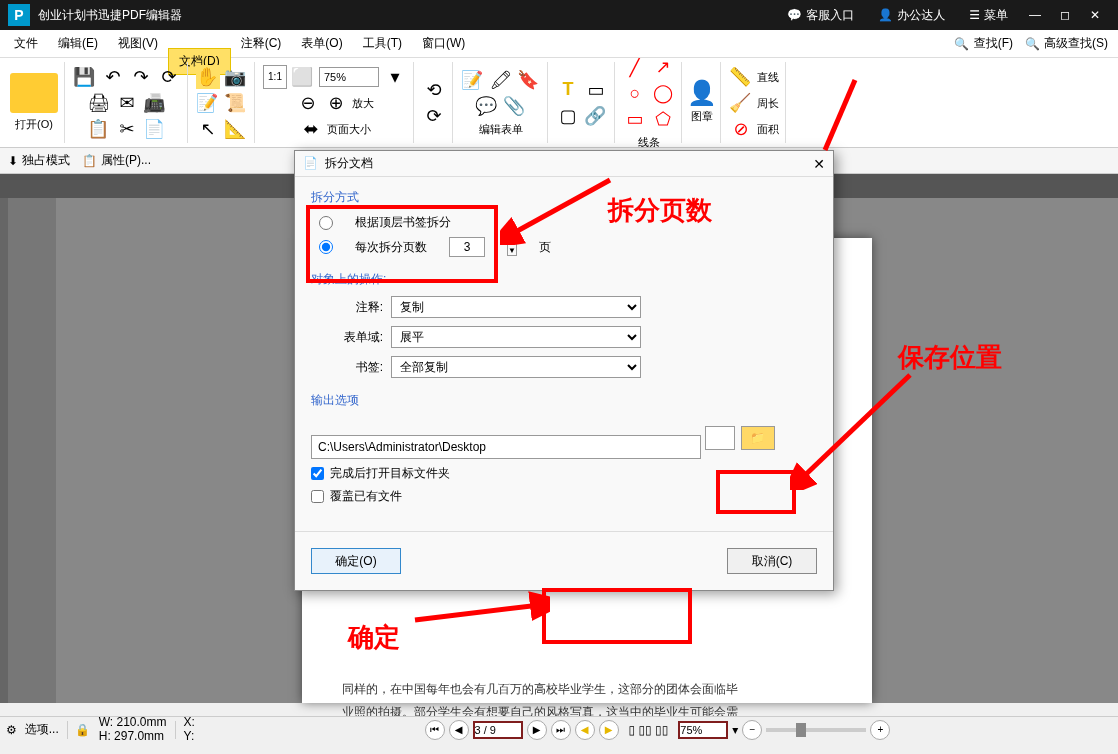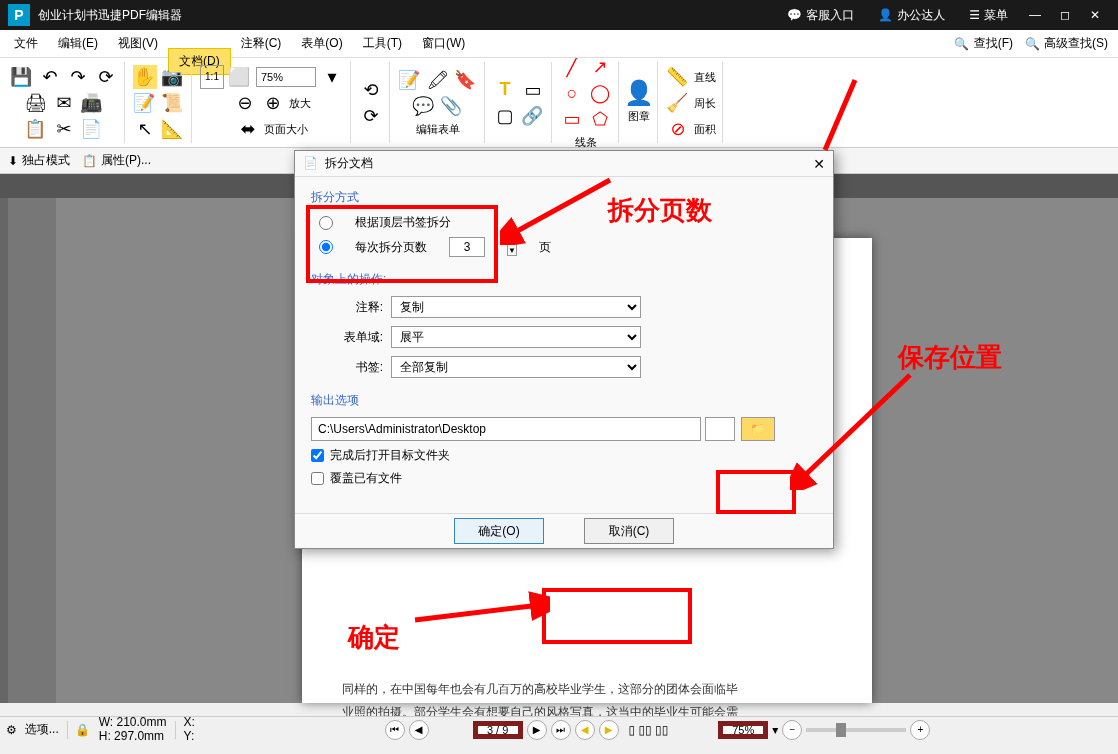"打开(O)" div.tool-group { html: none -> <div> <div></div> <div>打开(O)</div> </div> }
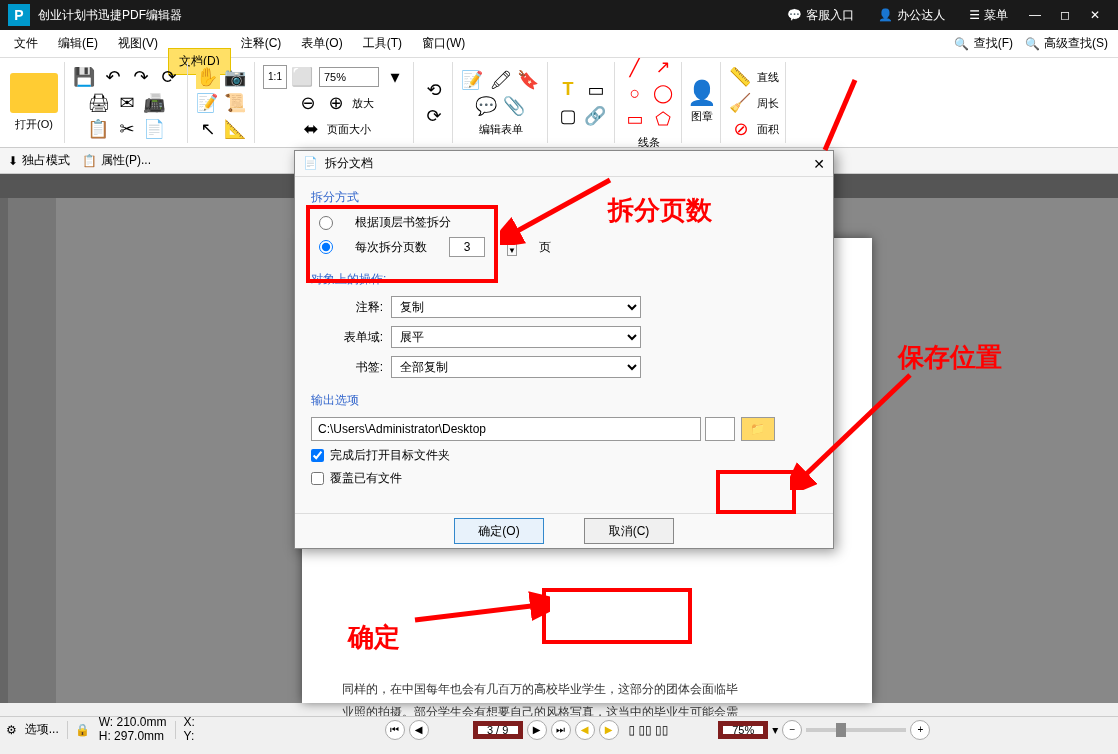"C:\Users\Administrator\Desktop" .path-input { margin-top: none -> 18px }
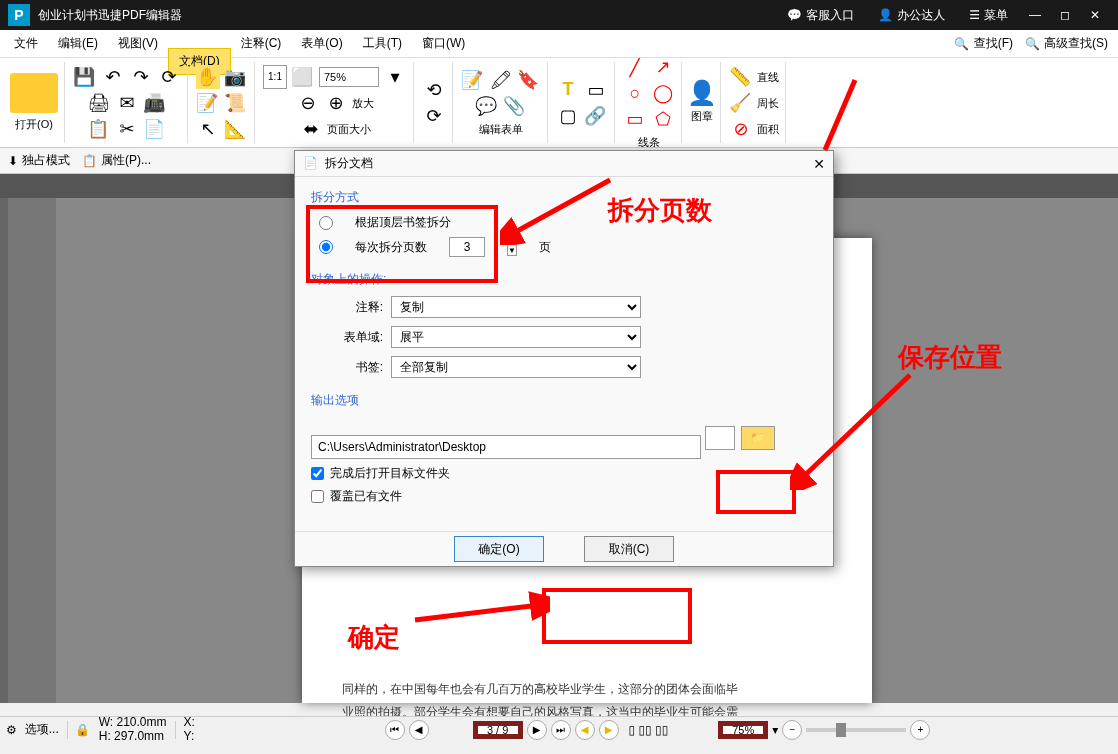"确定(O)" .dialog-footer { justify-content: center -> space-between; padding: 4px -> 16px }
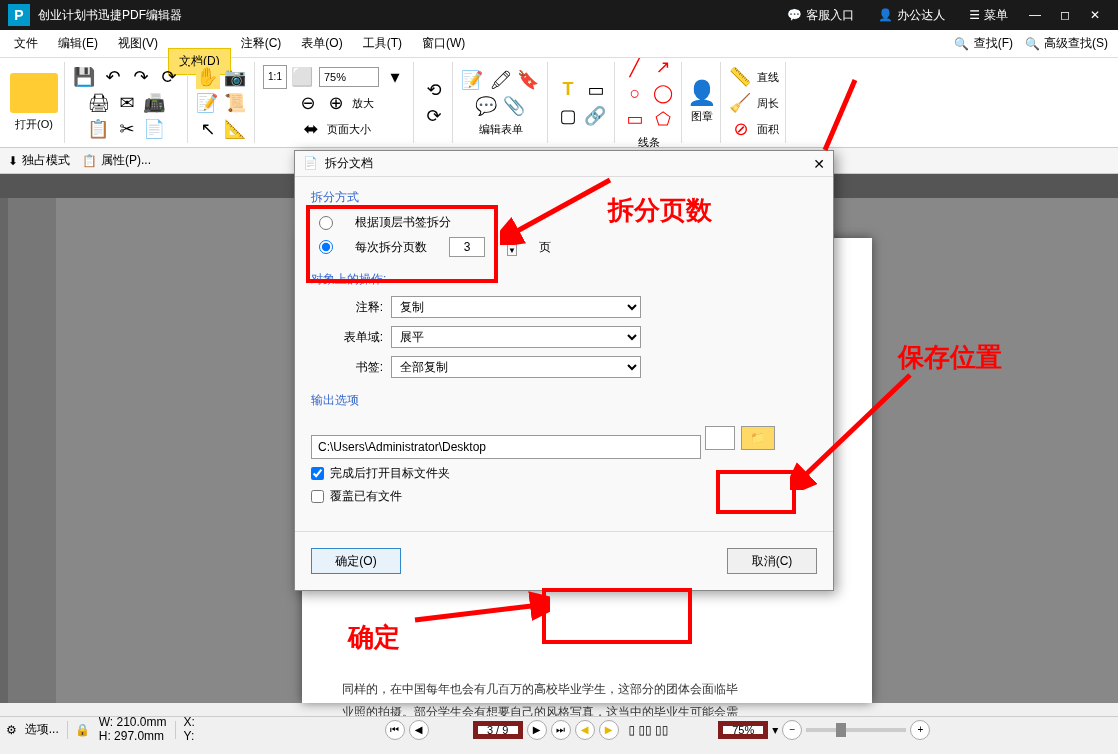"3 / 9" .status-bar .pg-input { border: 5px solid #7f1d1d -> 2px solid #7f1d1d; margin-left: 40px -> none; text-align: center -> none }
